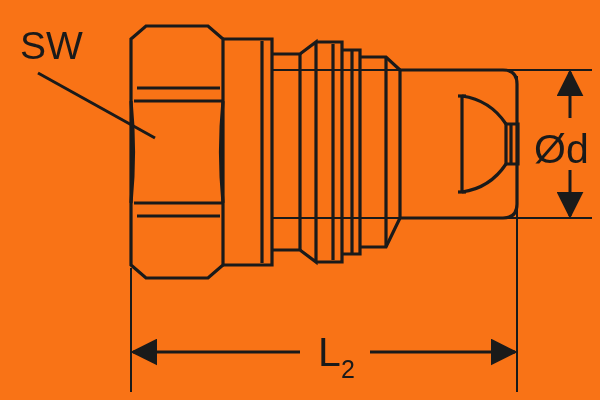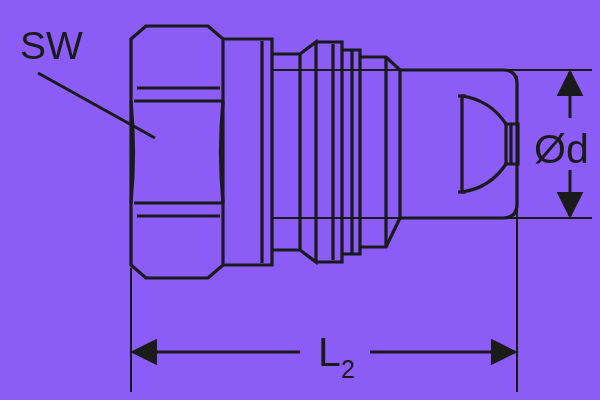"SW" #sheet { background: #8b5cf6 -> #f97316 }
